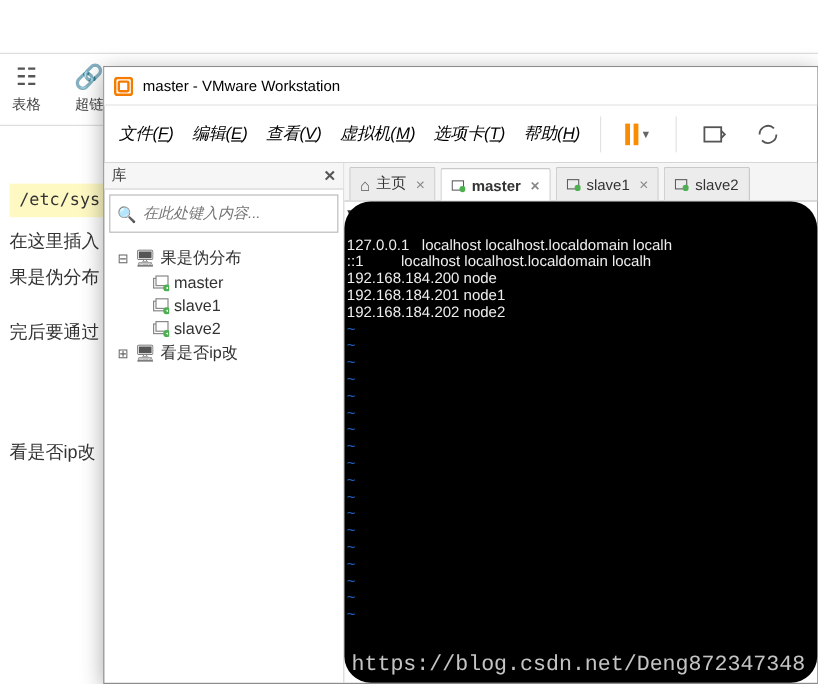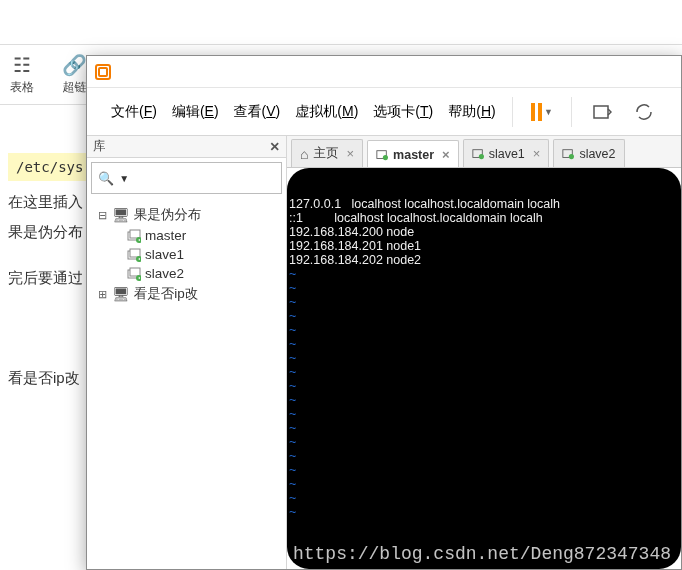"master - VMware Workstation" span.title { html: none -> <span>master - VMware Workstation</span> }
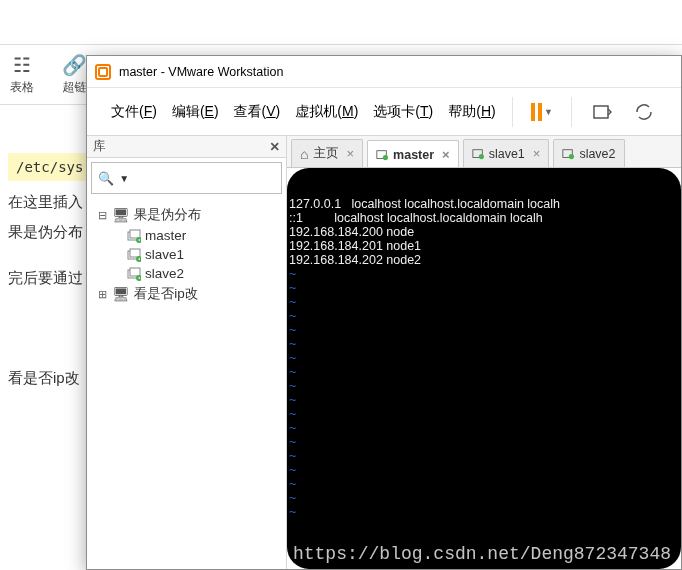"文件(F)" .menubar { font-style: none -> italic; padding: 0 24px -> 0 12px }
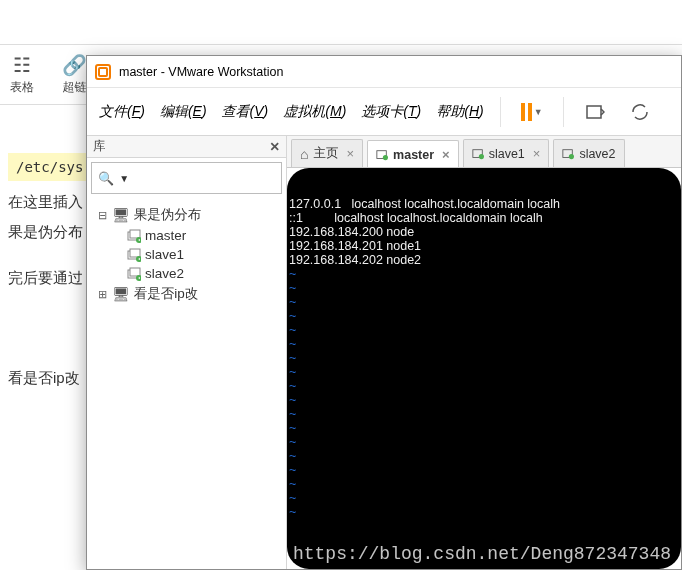"在此处键入内容..." input { html: none -> <input> }
